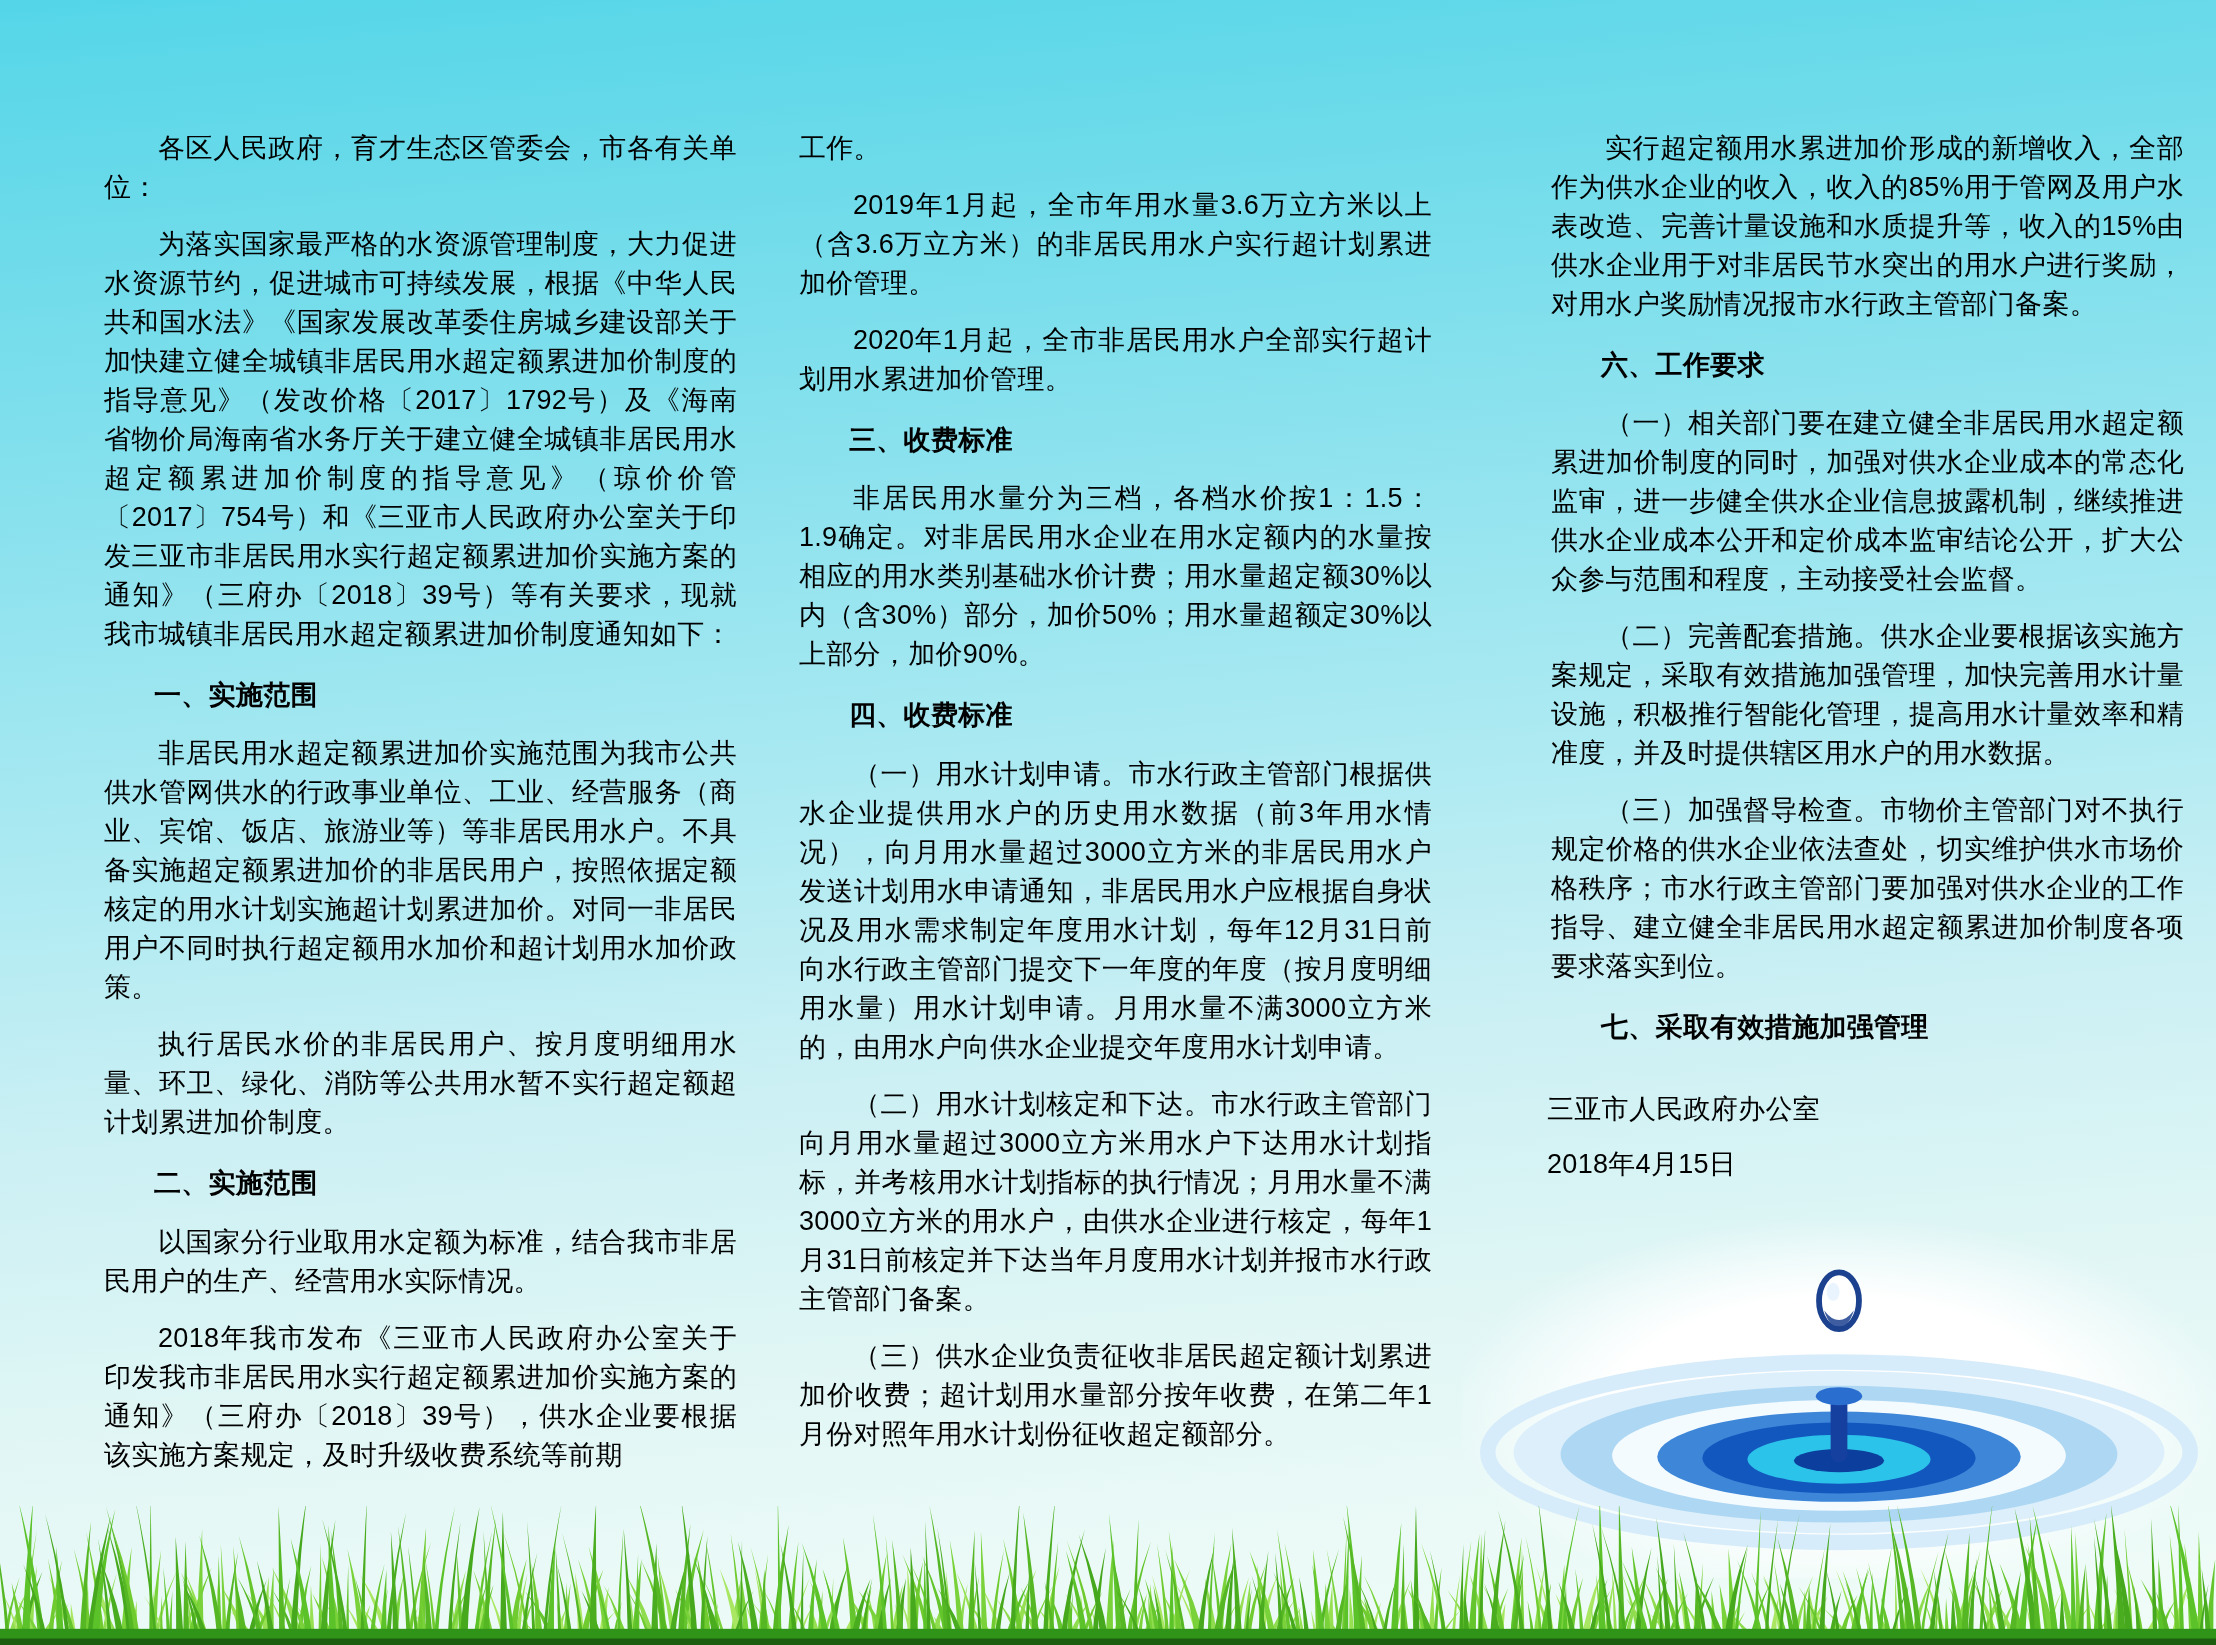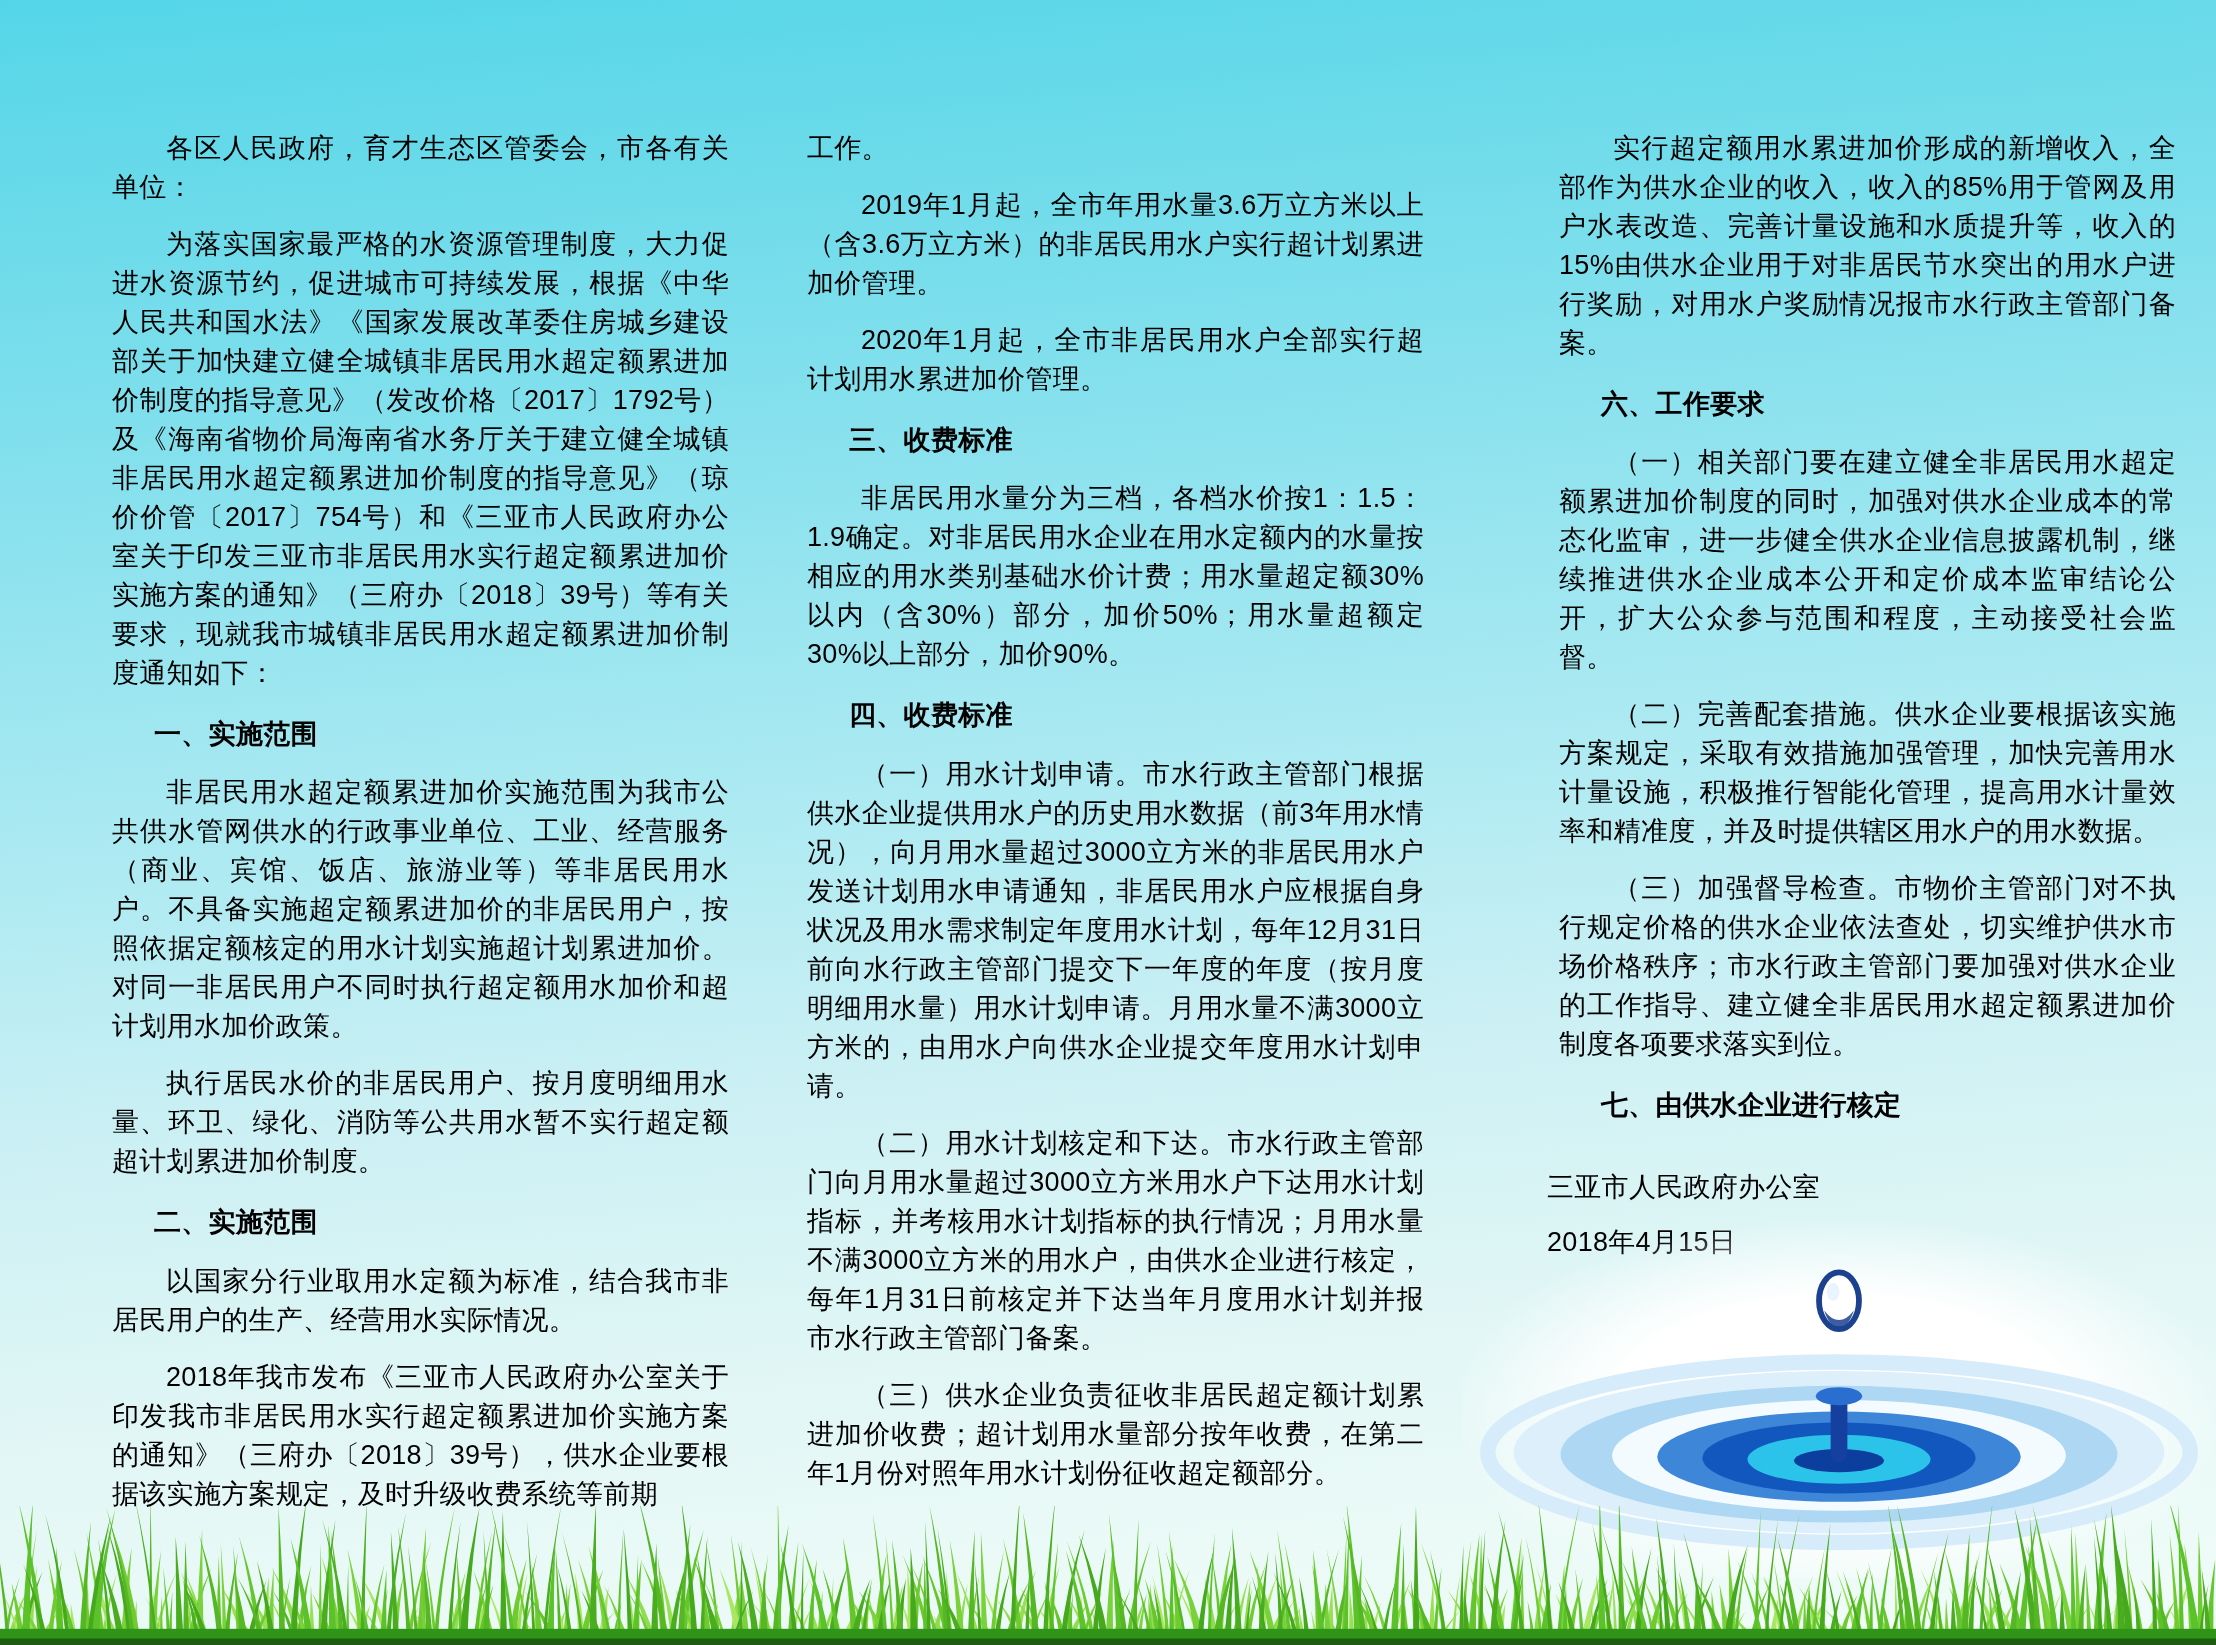"各区人民政府，育才生态区管委会，市各有关单位：" .para { margin: 18px 12px -> 18px 4px }
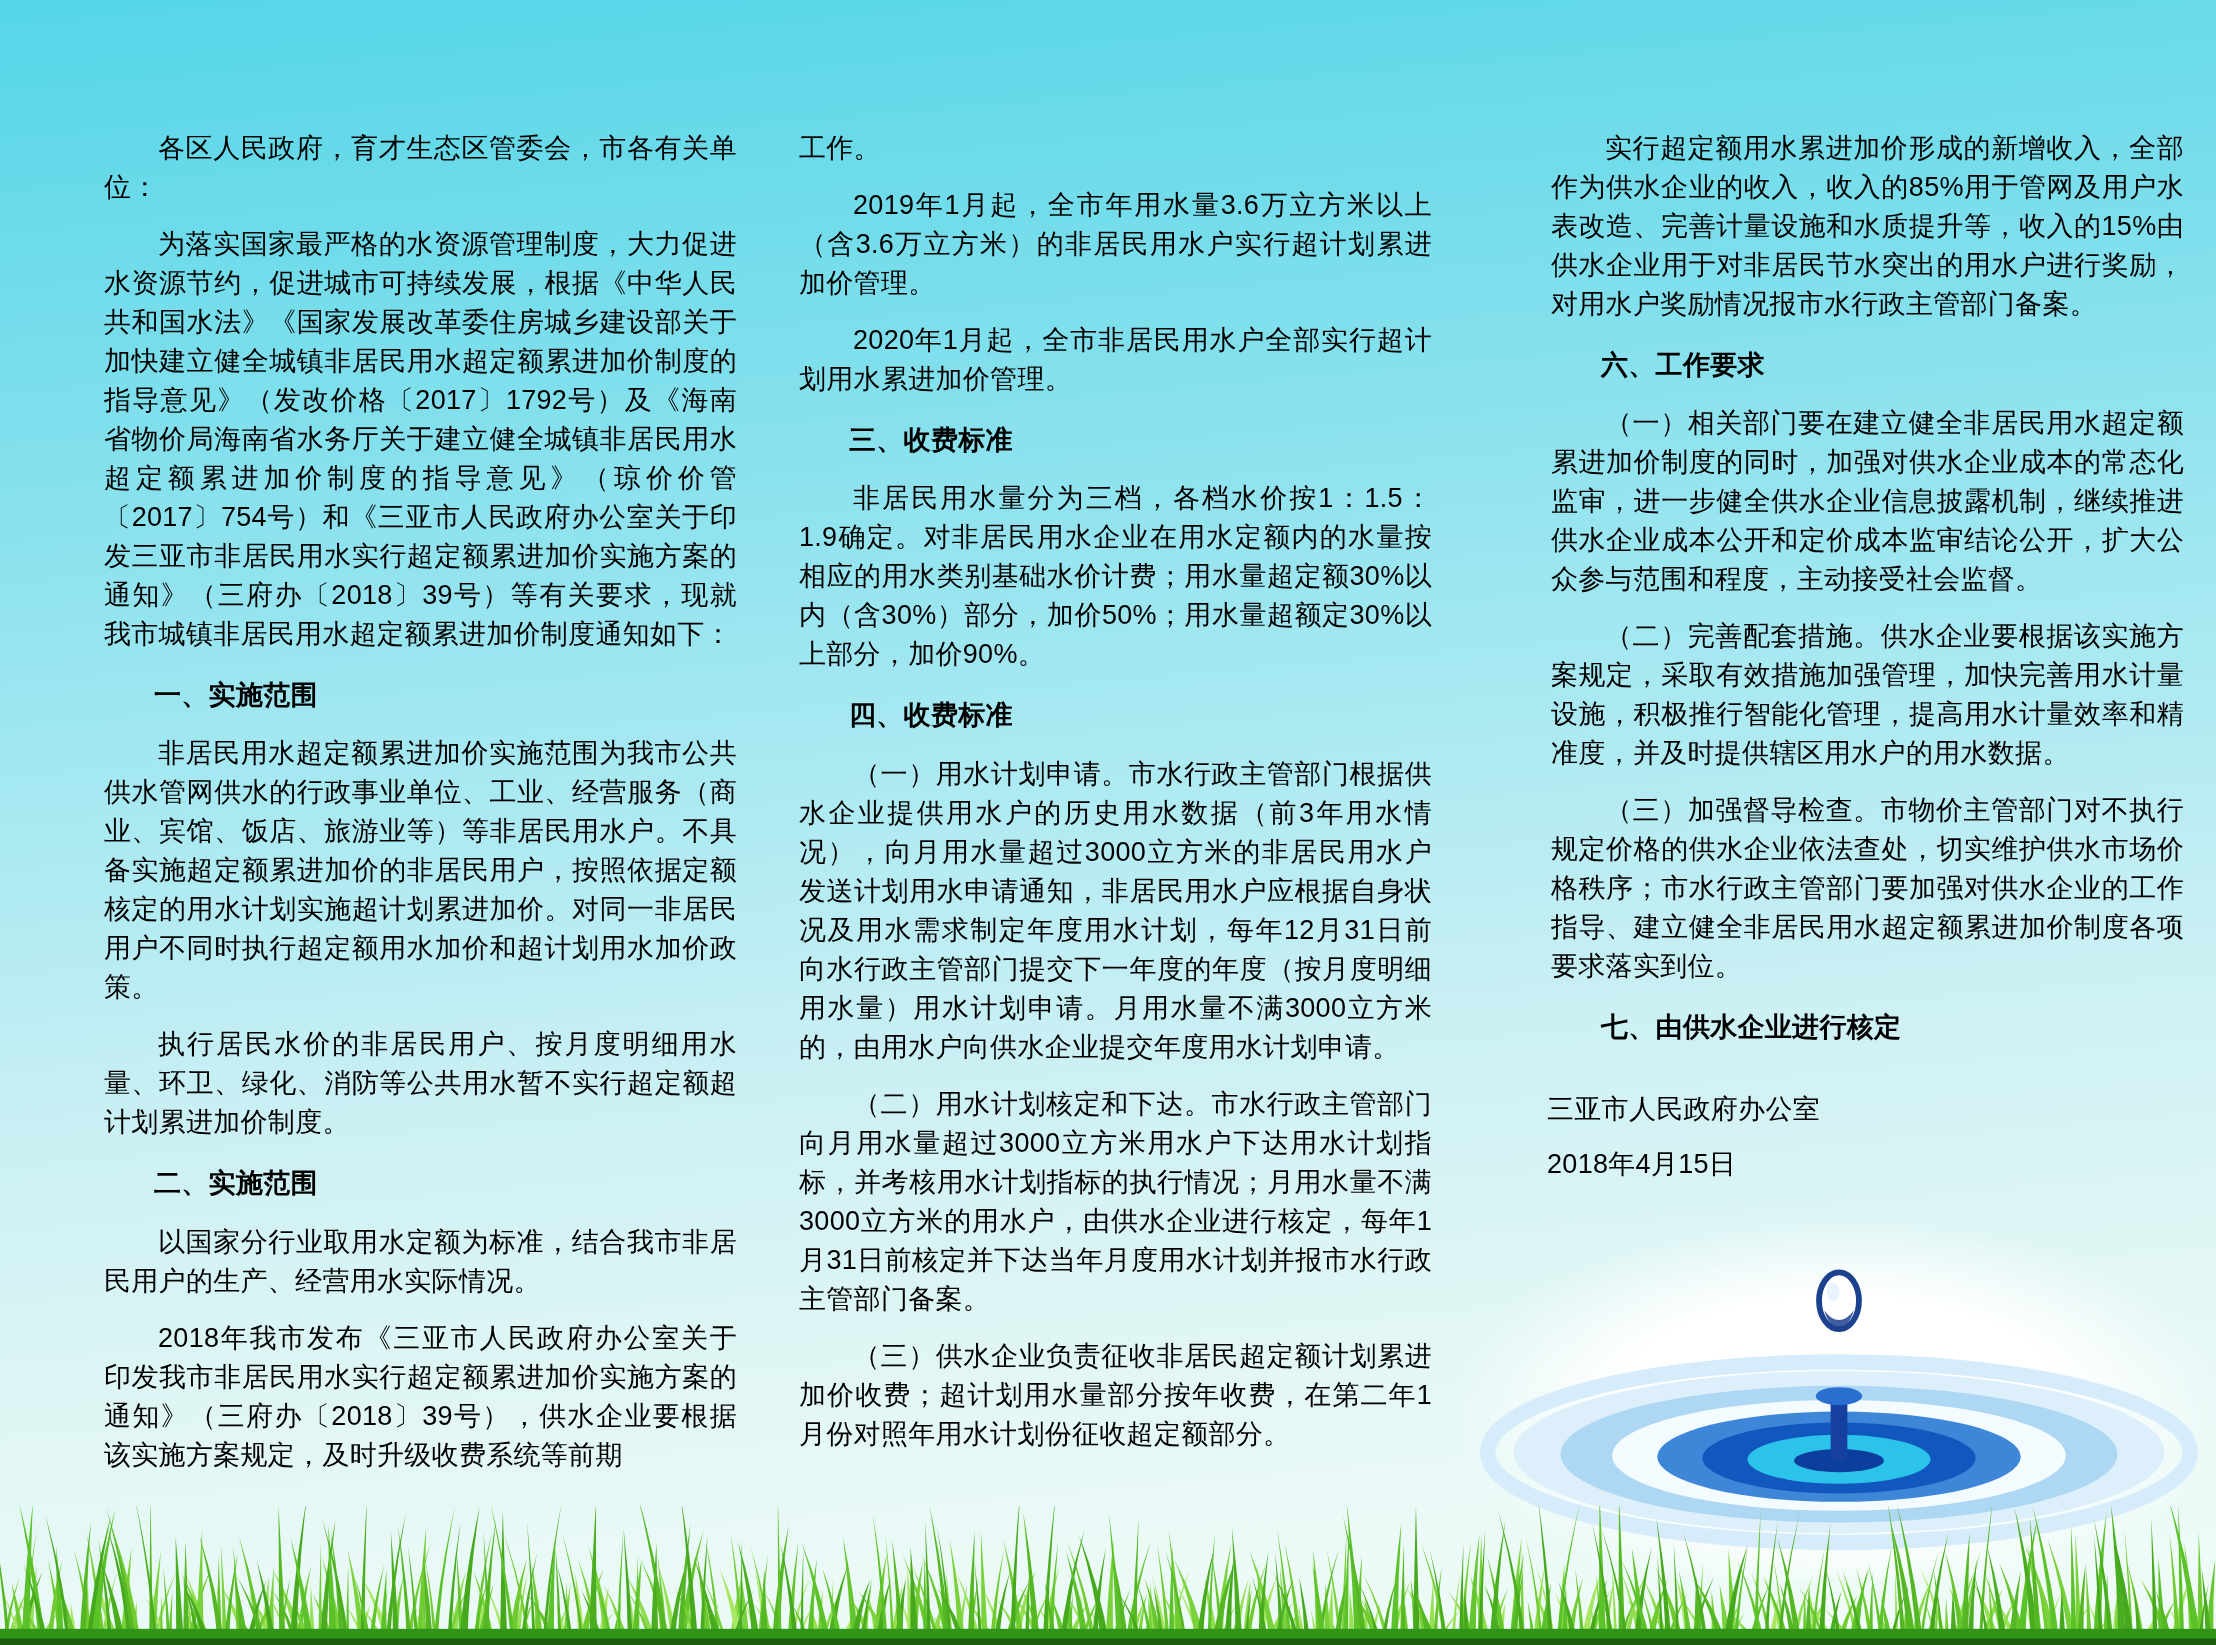"七、由供水企业进行核定" div.heading { text: 由供水企业进行核定 -> 采取有效措施加强管理 }
